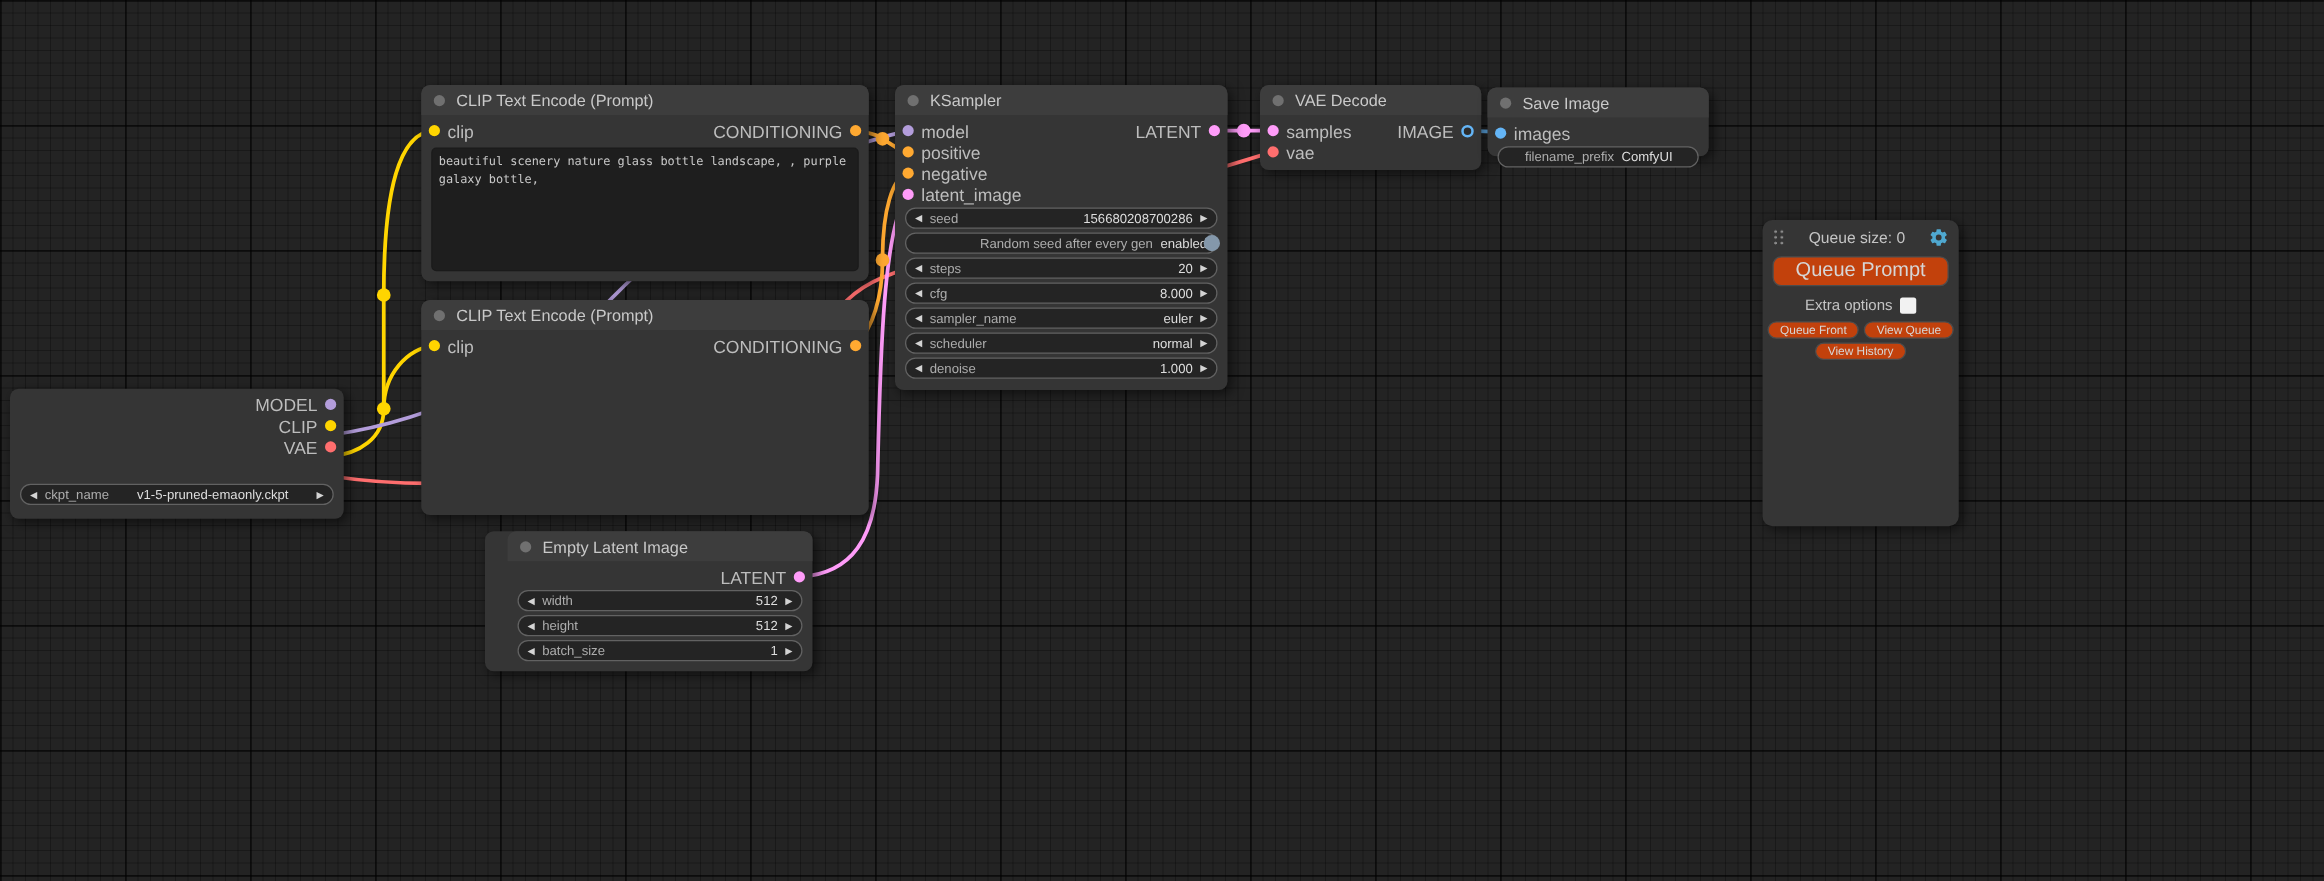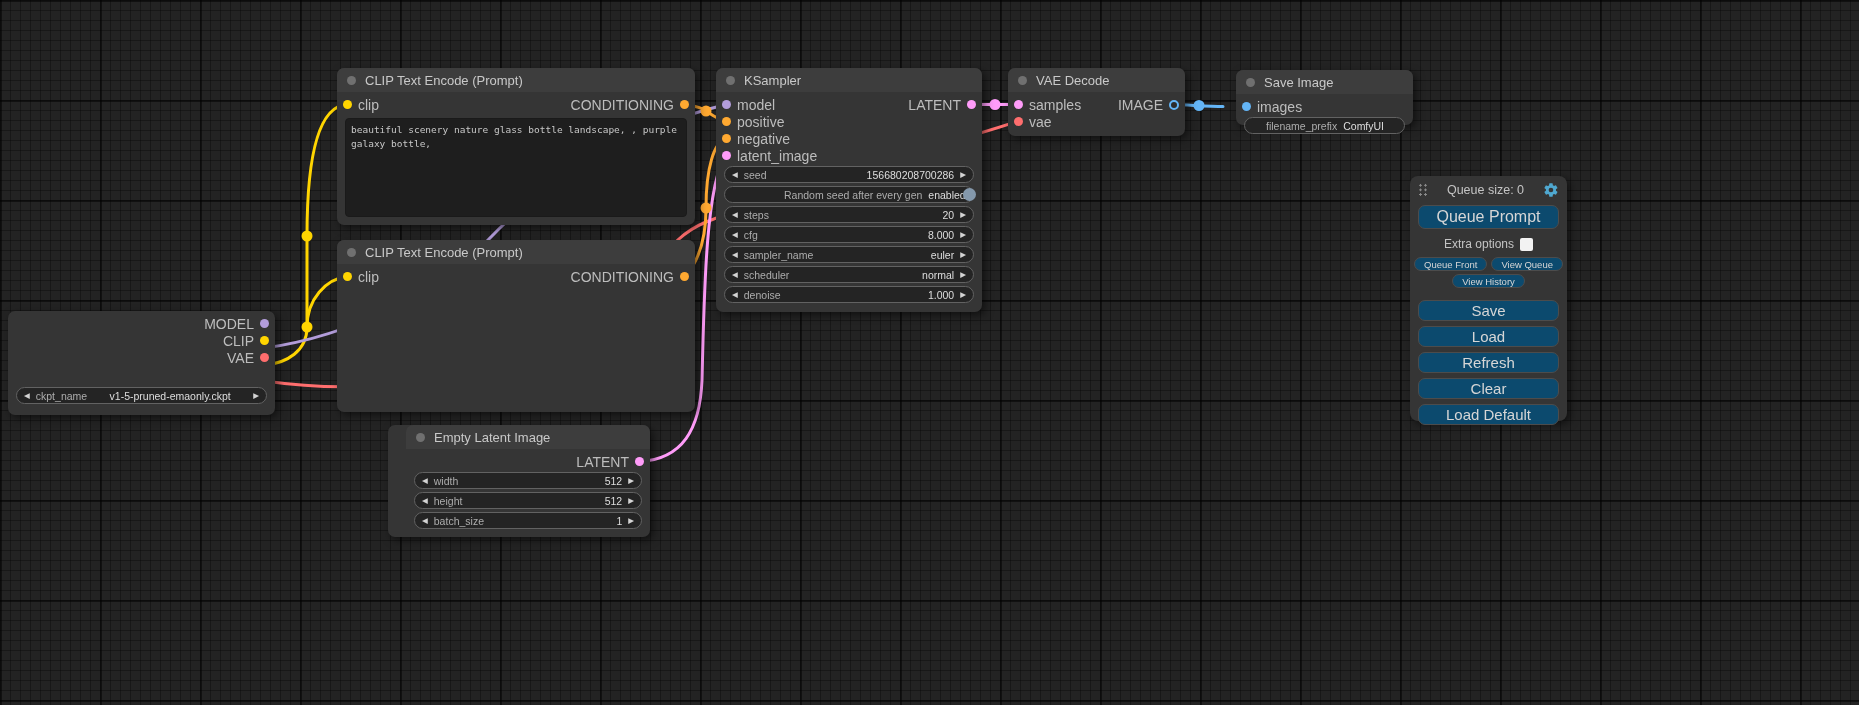"Save Image" div.node { left: 1236px -> 1190px }
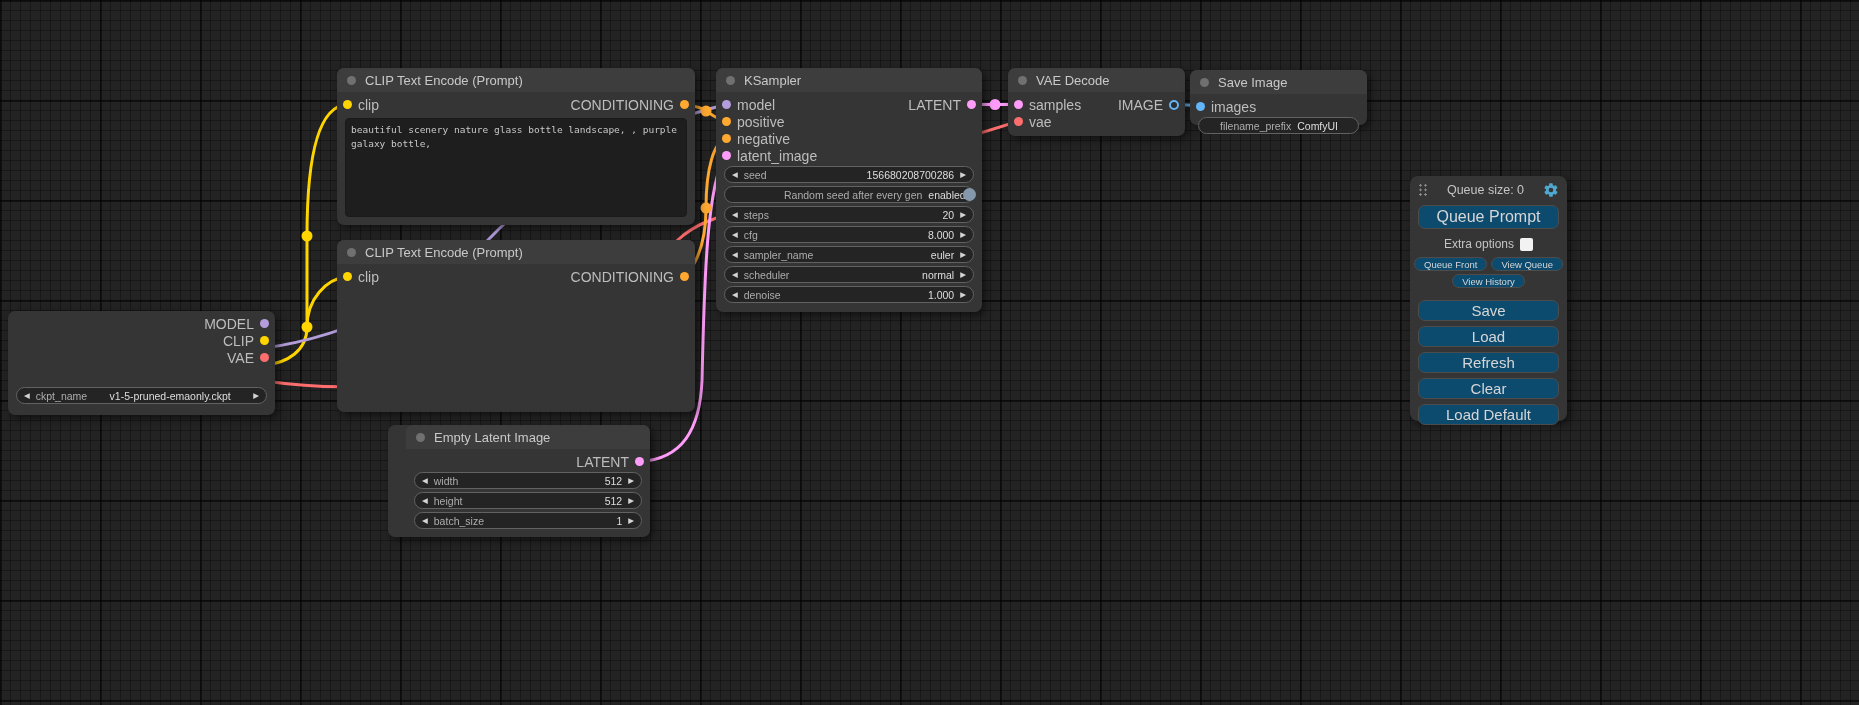"Queue Prompt" .btn { background: #0c4a6e -> #c2410c }
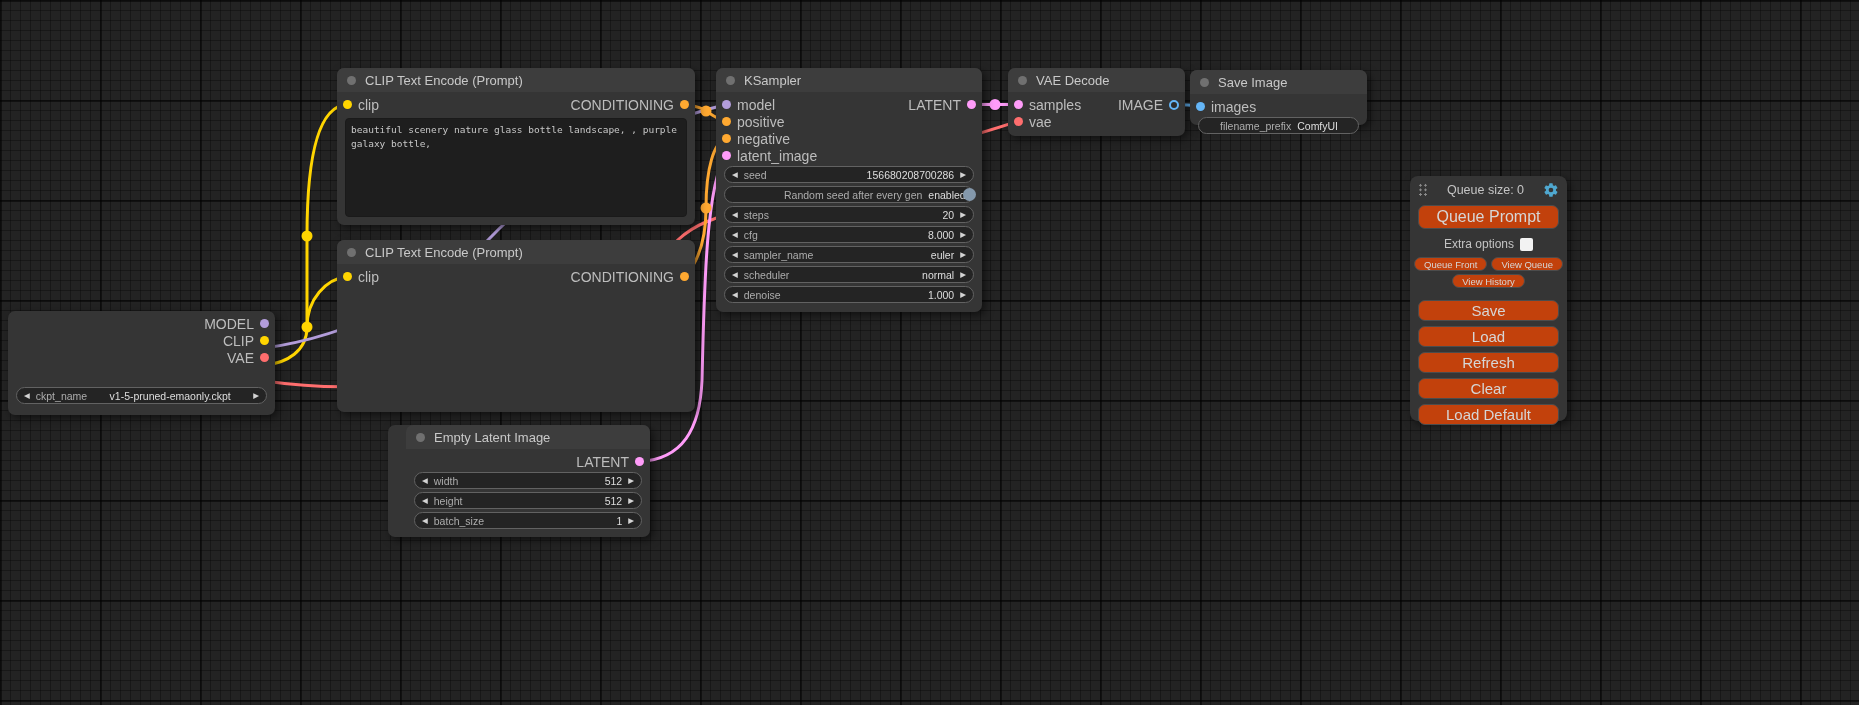"Save" div.actions { html: <div> <button>Save</button> <button>Load</button> <button>Refresh</button> <button>Clear</button> <button>Load Default</button> </div> -> none }
